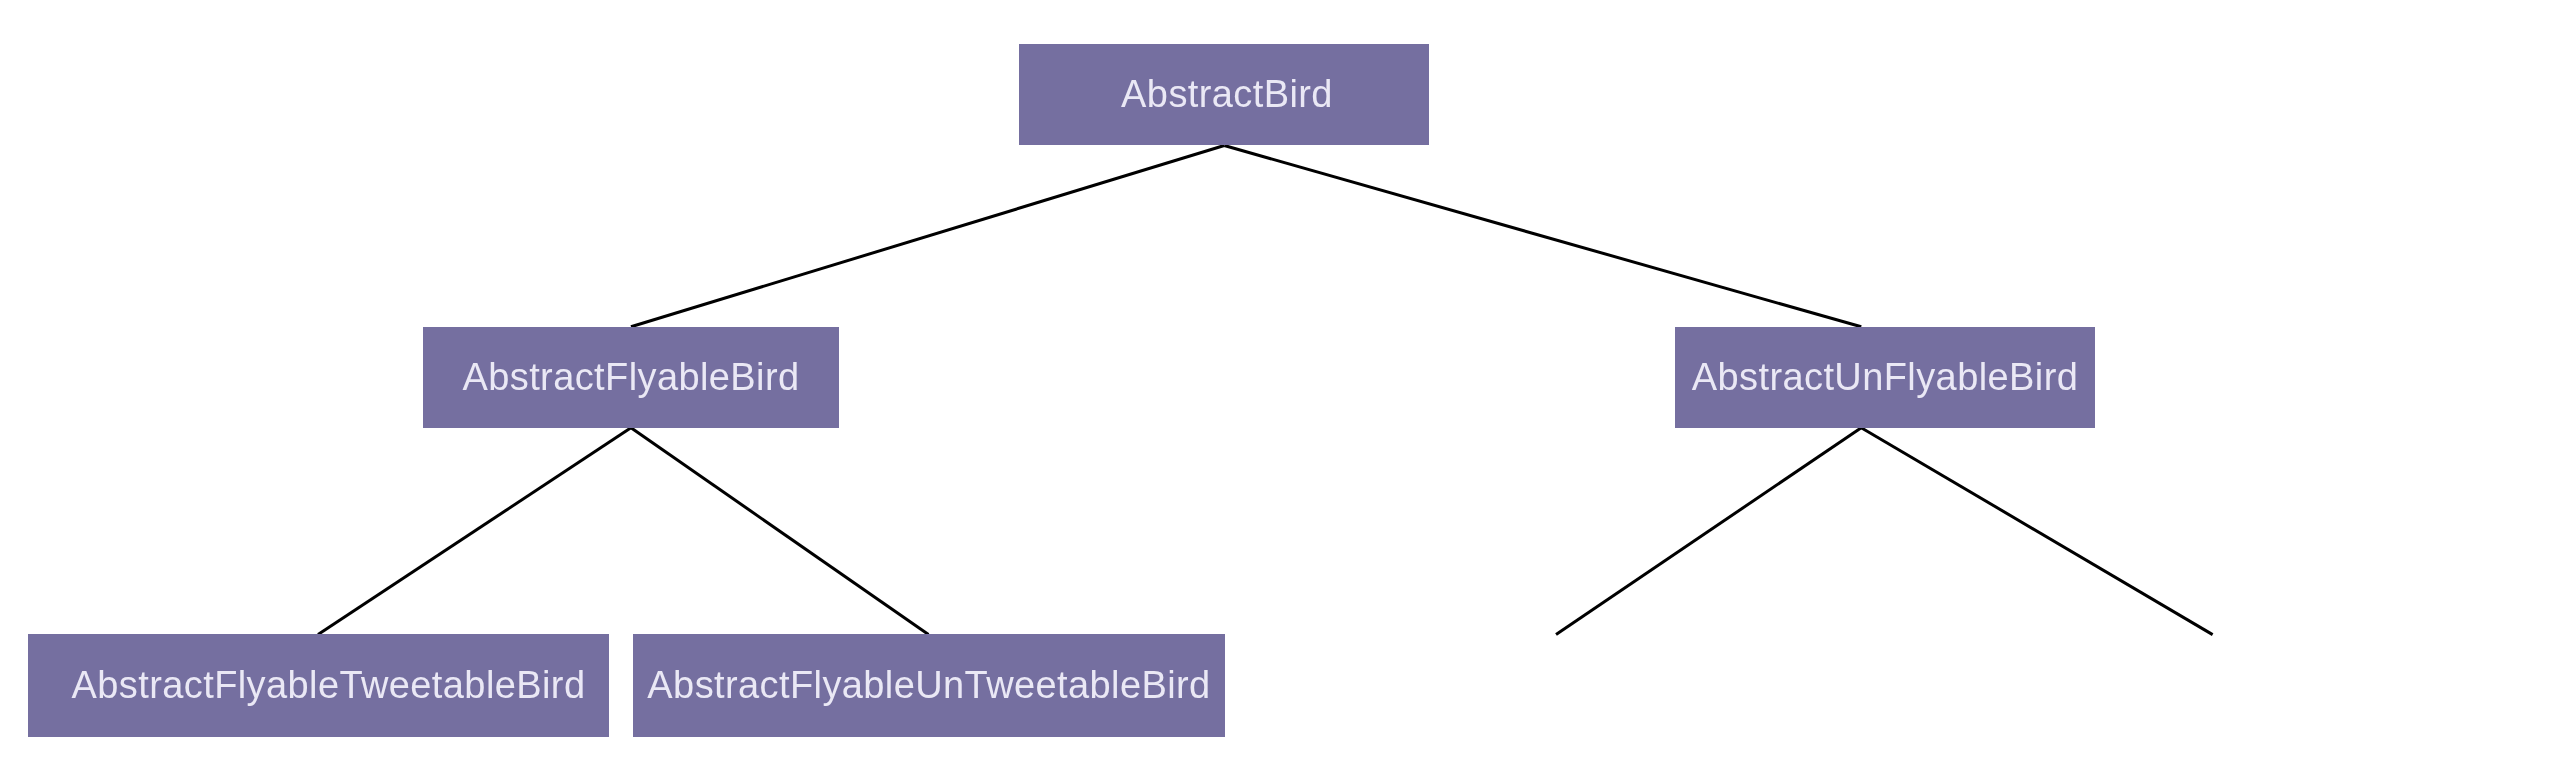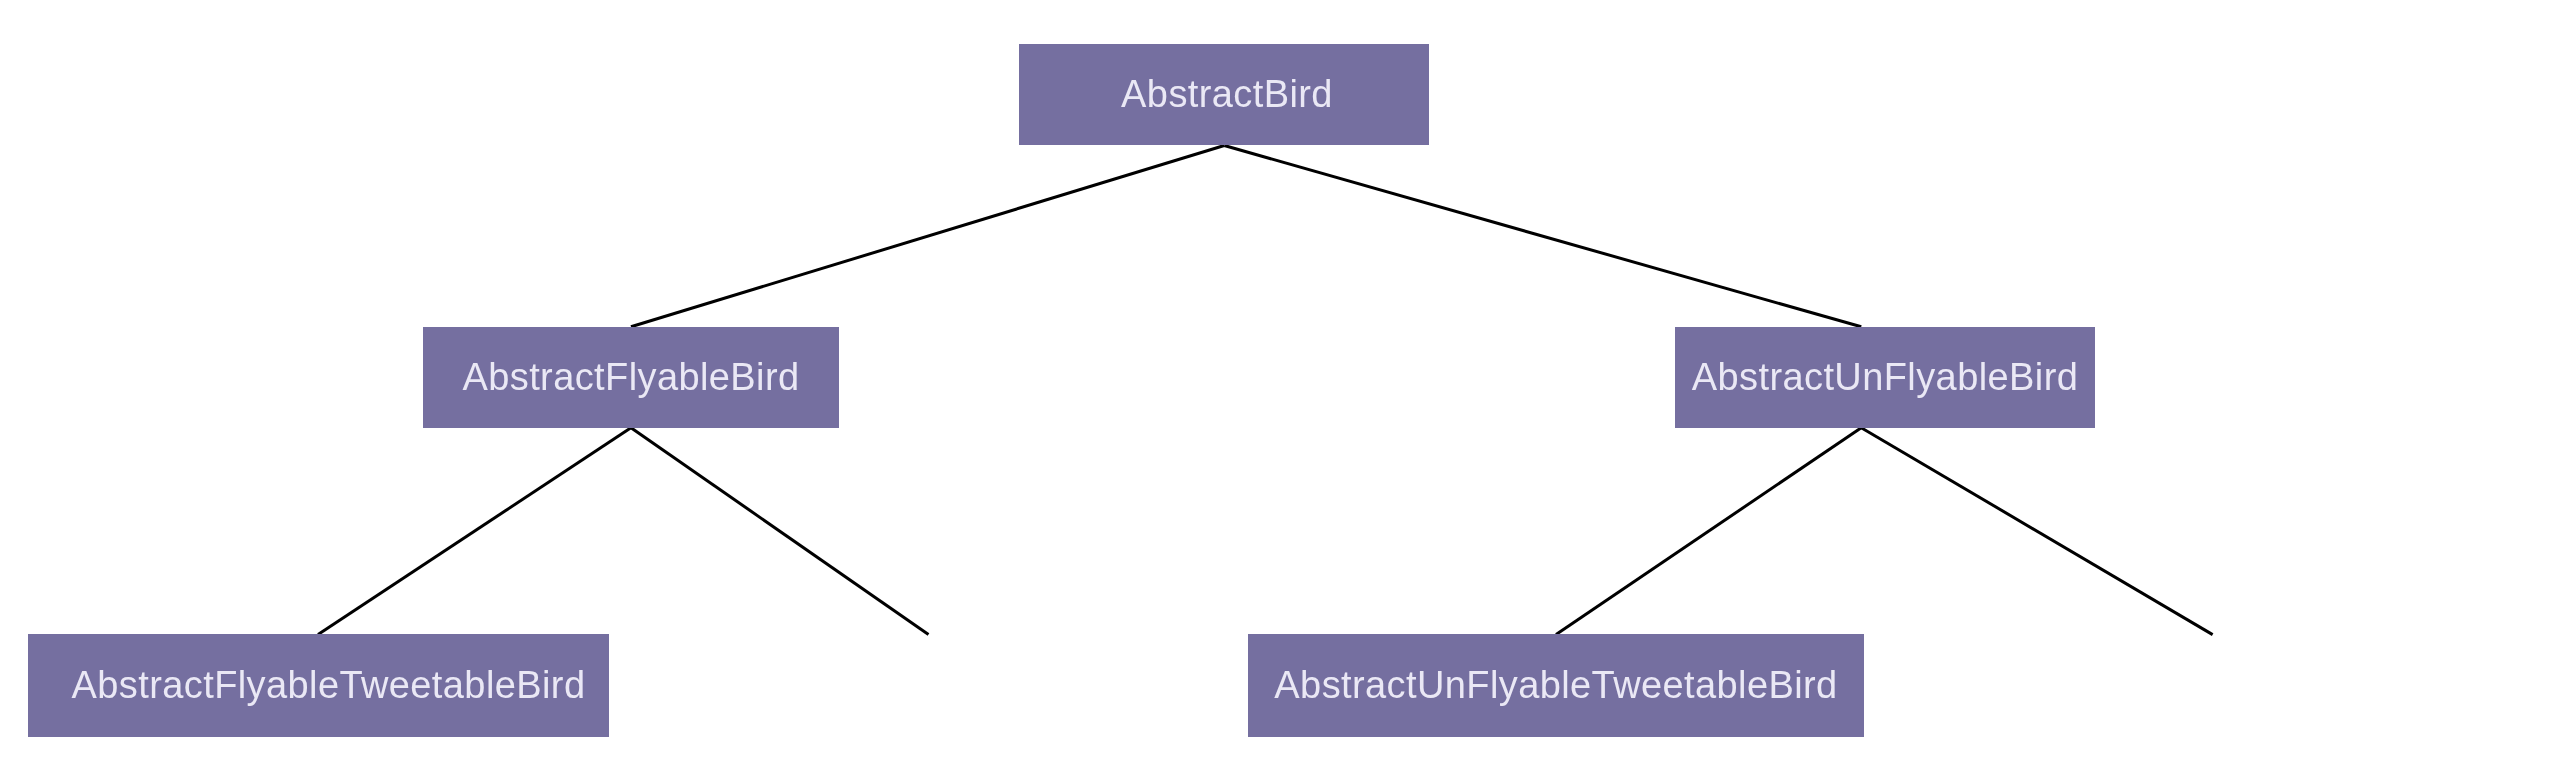"AbstractFlyableUnTweetableBird" div.node { html: none -> <div> <span>AbstractFlyableUnTweetableBird</span> </div> }
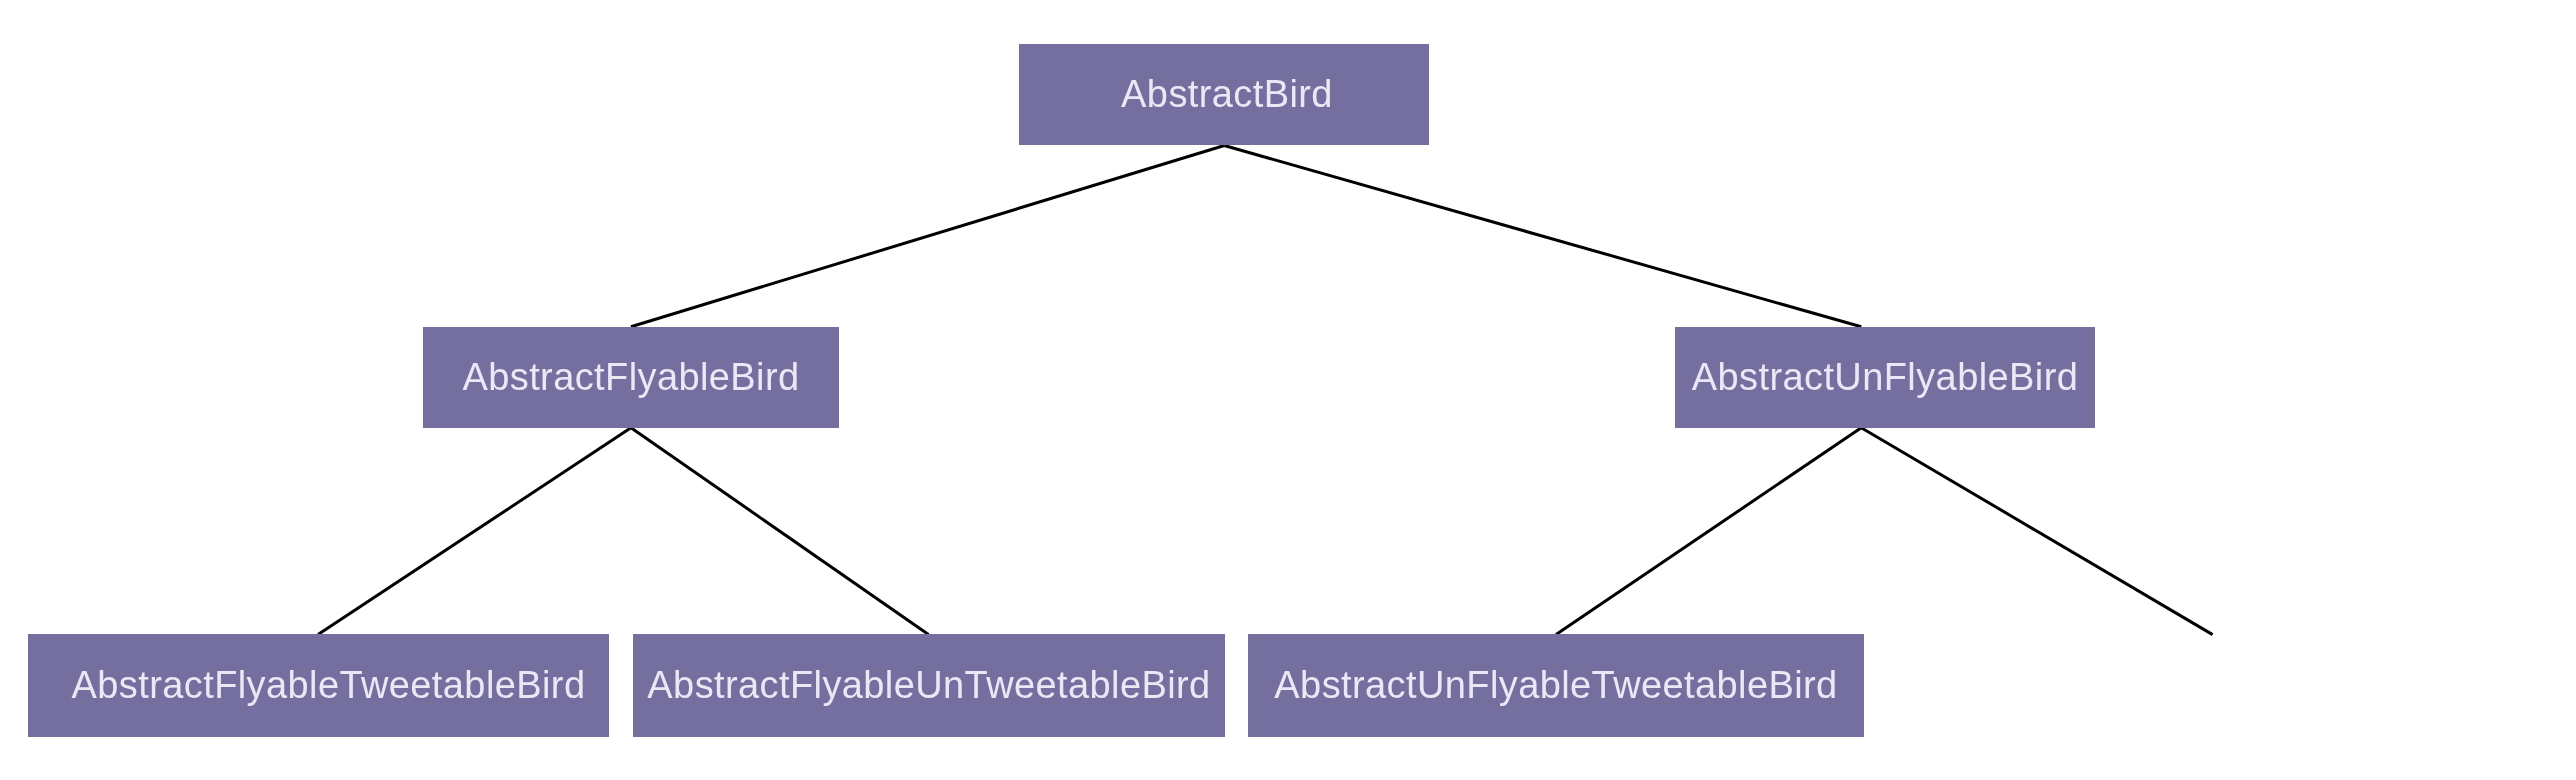"AbstractUnFlyableTweetableBird" div.node { html: <div> <span>AbstractUnFlyableTweetableBird</span> </div> -> none }
